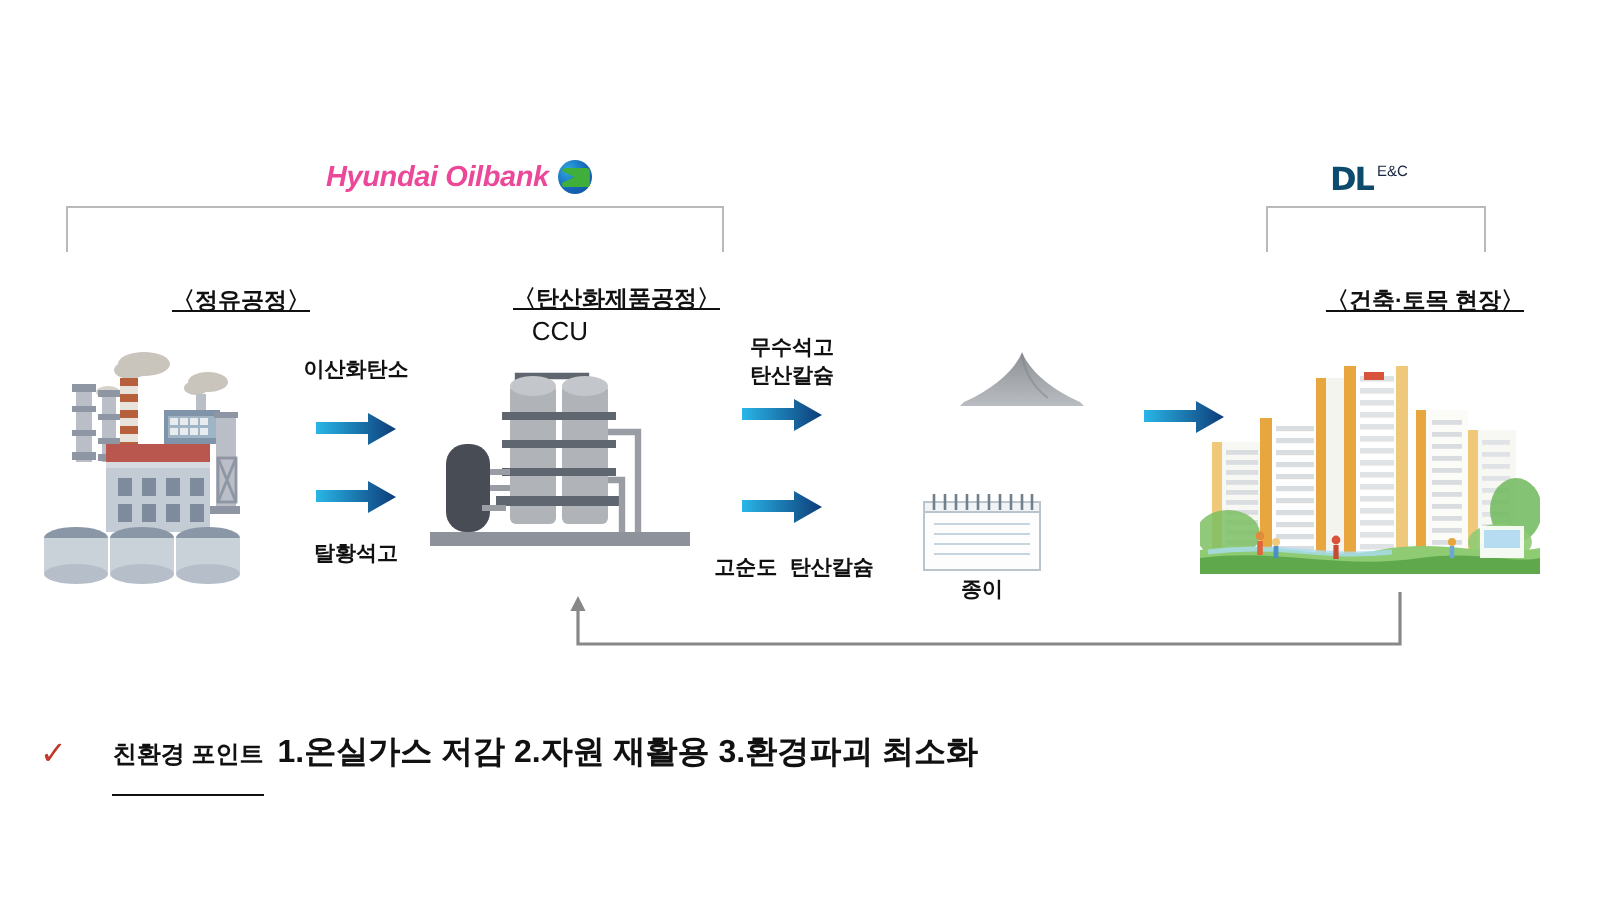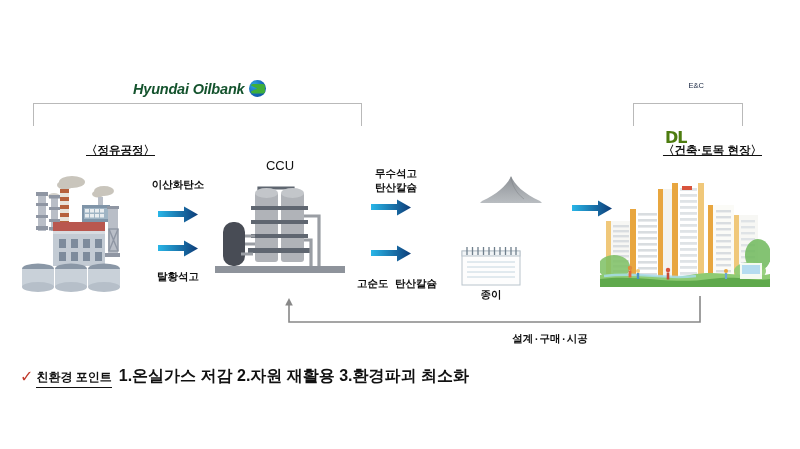"Hyundai Oilbank" .logo-ho .word { color: #14532d -> #ec4899; margin-left: none -> 30px }
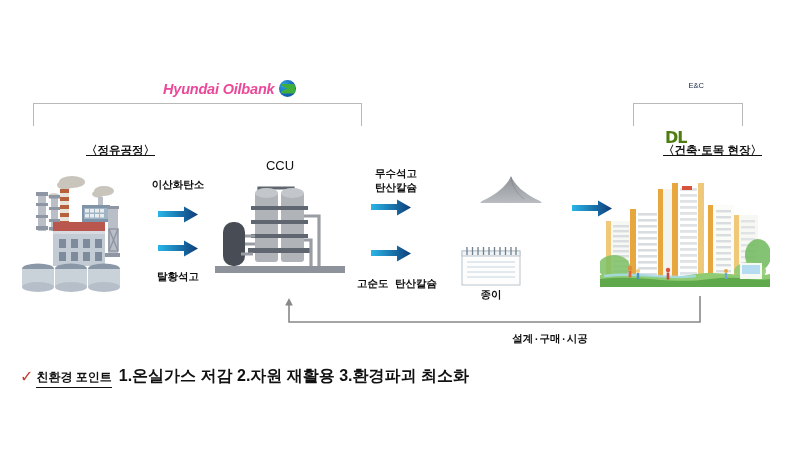"DL" .logo-dl .dl { color: #4d7c0f -> #0c4a6e; margin-top: 48px -> none }
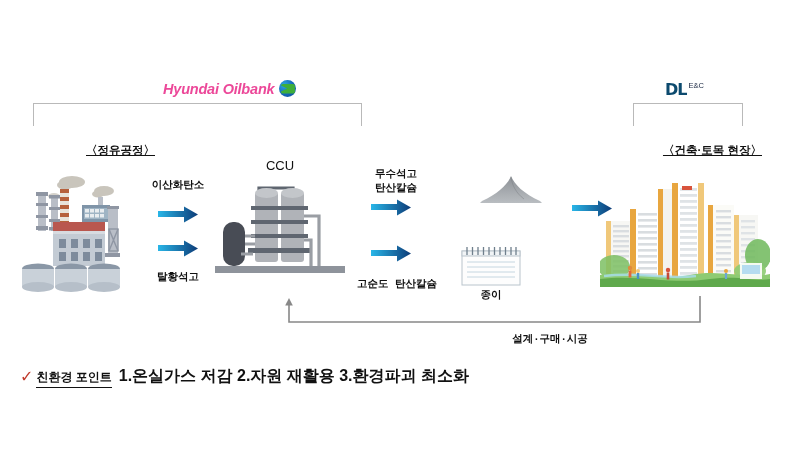"〈탄산화제품공정〉" div.abs { html: none -> <div>〈탄산화제품공정〉</div> }
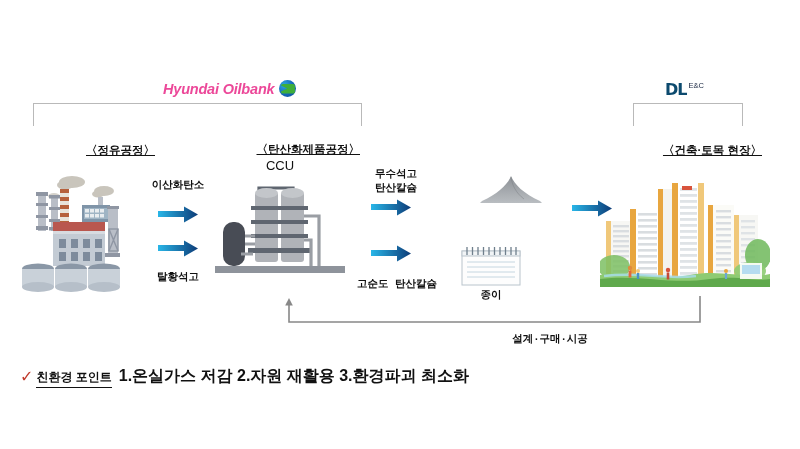"설계·구매·시공" div.abs { html: <div>설계·구매·시공</div> -> none }
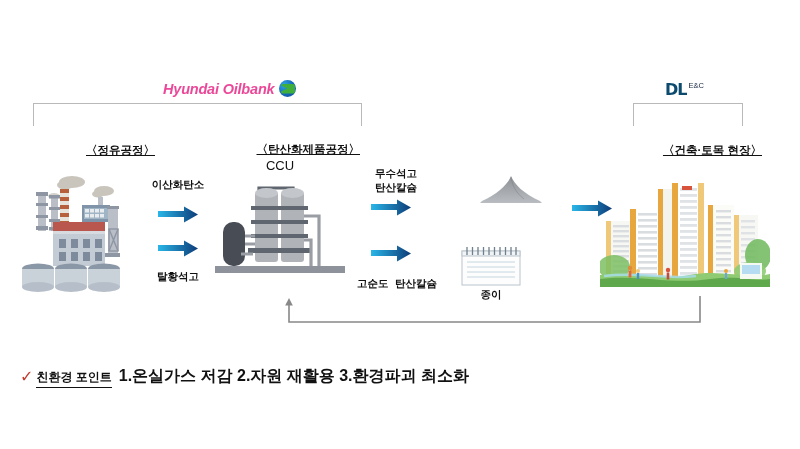"친환경 포인트" #footer .key { margin-left: none -> 20px; padding-bottom: 1px -> 11px }
